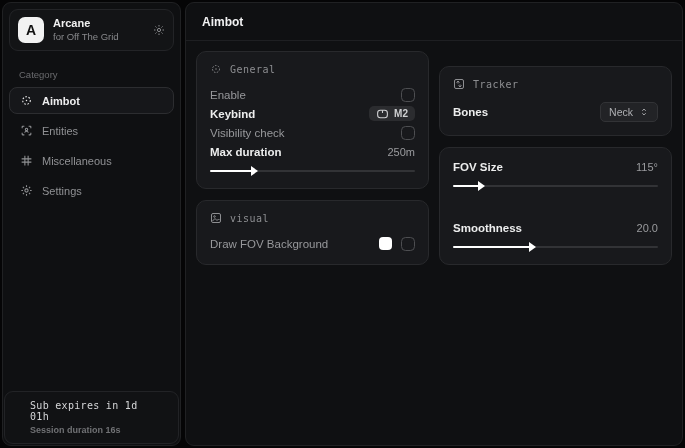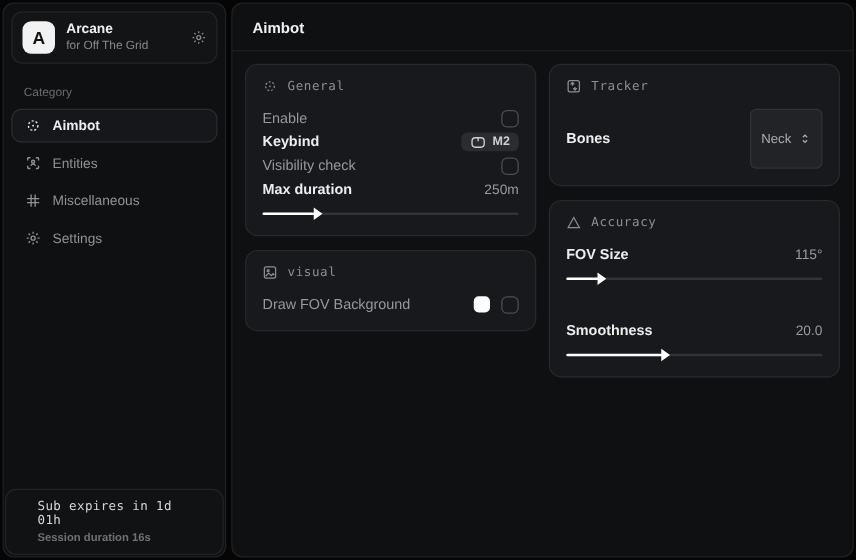"General" .content { align-items: flex-start -> flex-end }
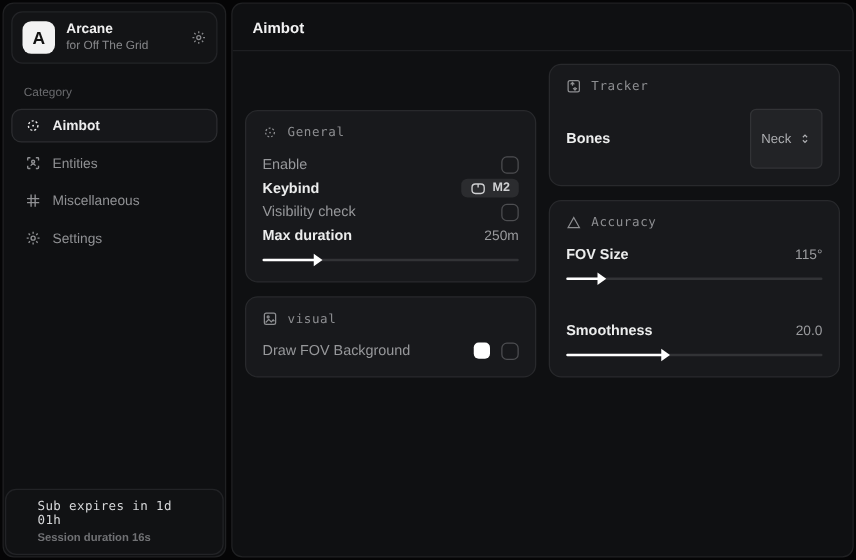"Neck" .select-btn { padding: 17px 8px -> 3px 8px }
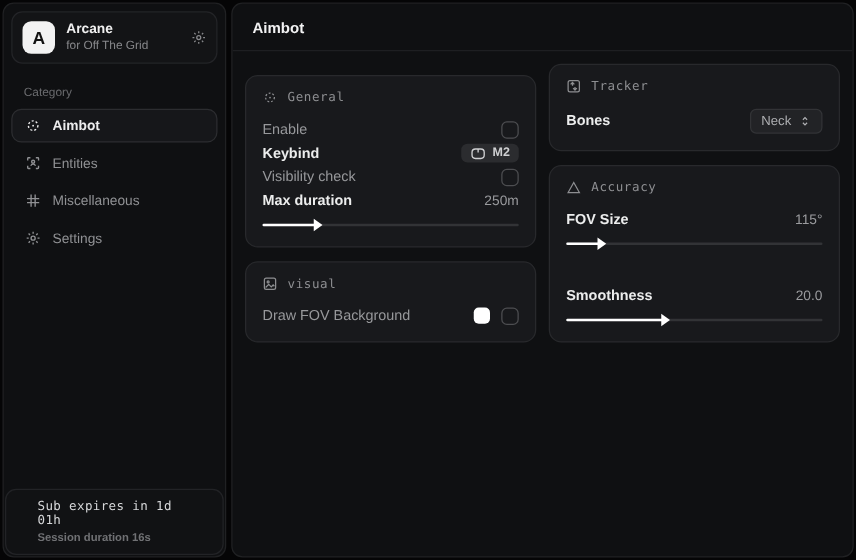"Accuracy" div.card-header { html: <div> <span> <svg> <path></path> </svg> </span> <span>Accuracy</span> </div> -> none }
